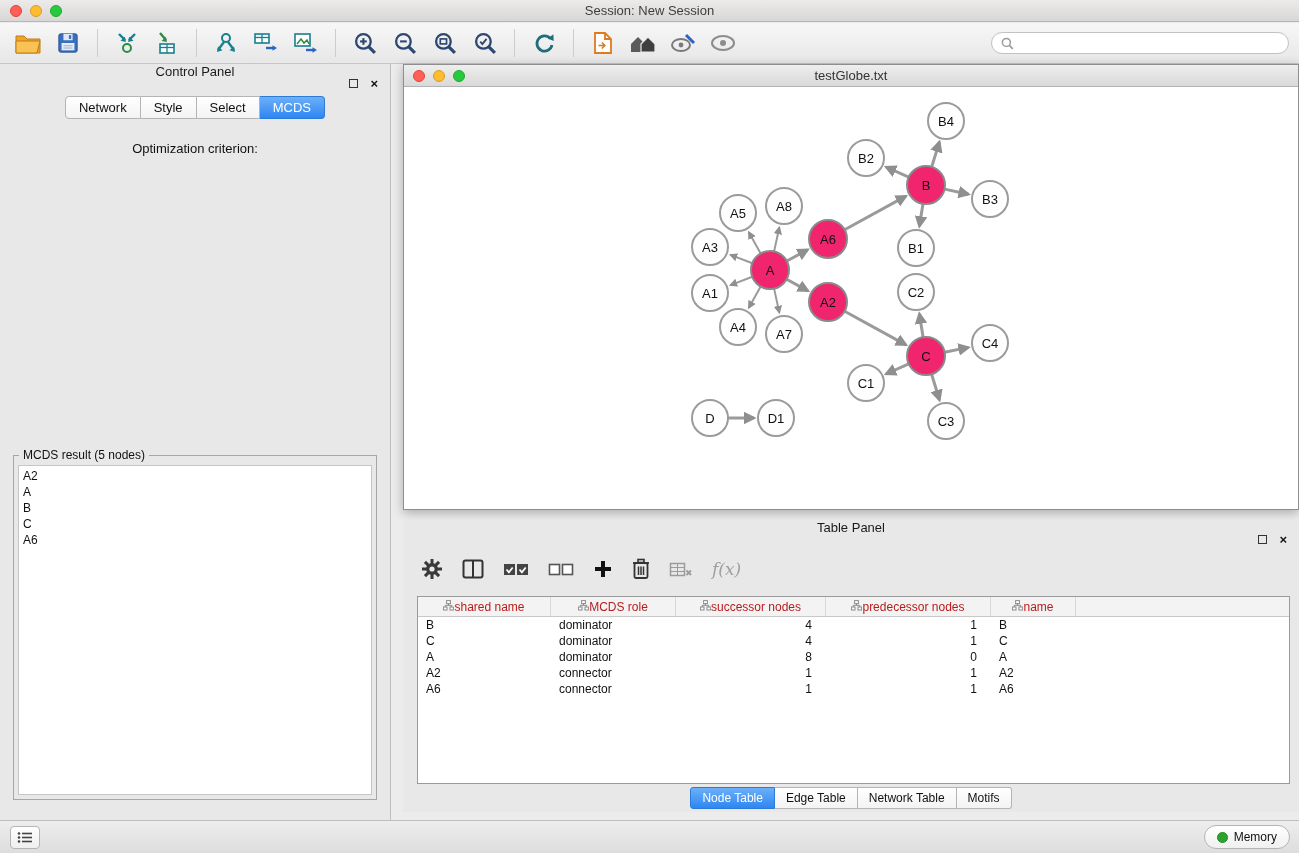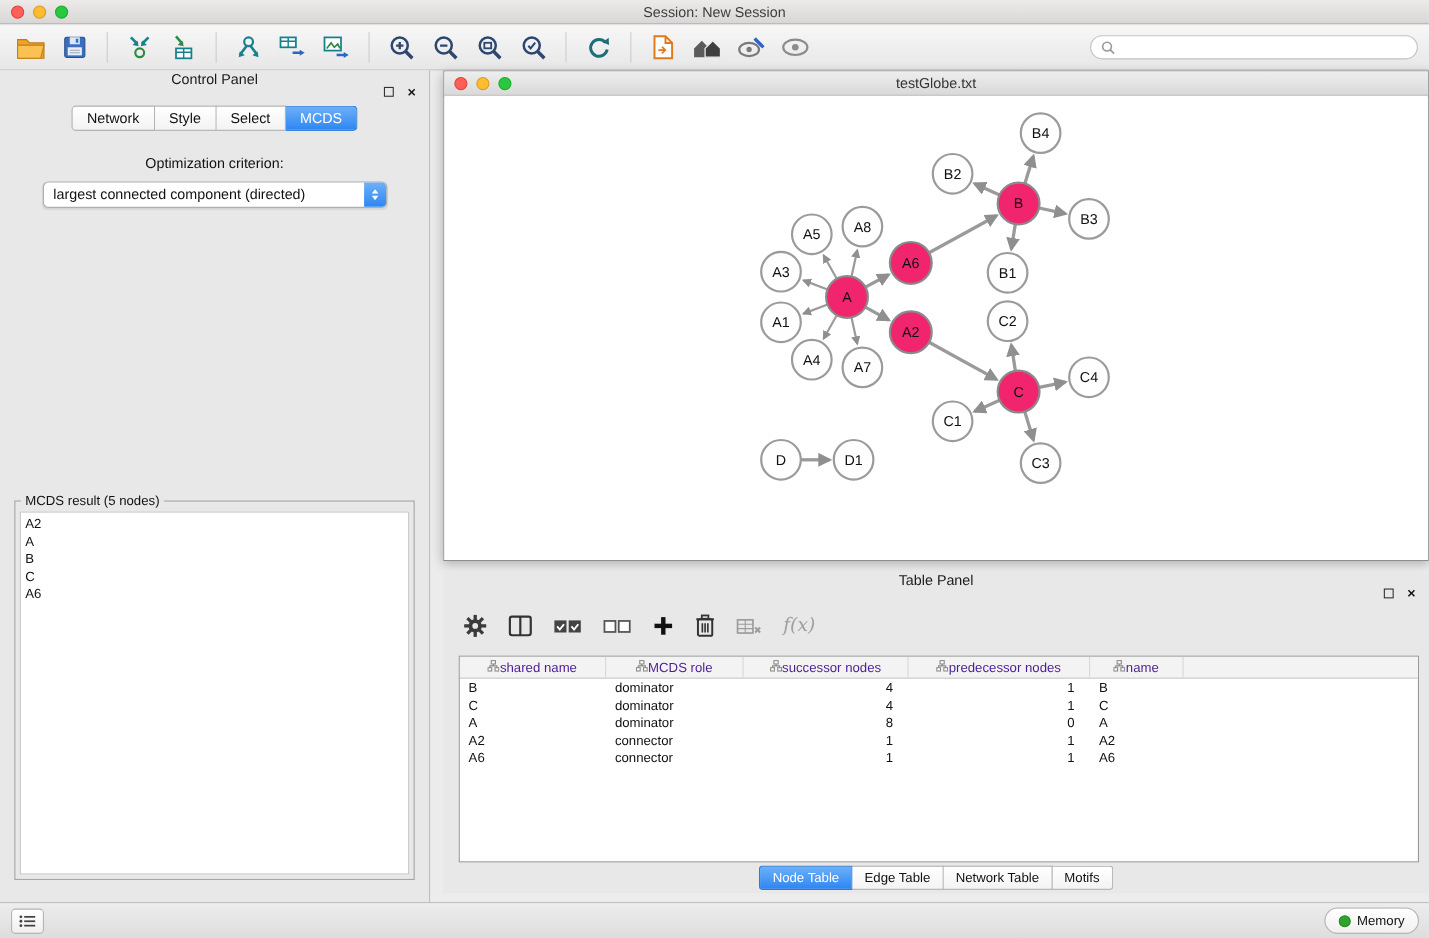"largest connected component (directed)" div.combo { html: <div> <span>largest connected component (directed)</span> <span> <span></span> <span></span> </span> </div> -> none }
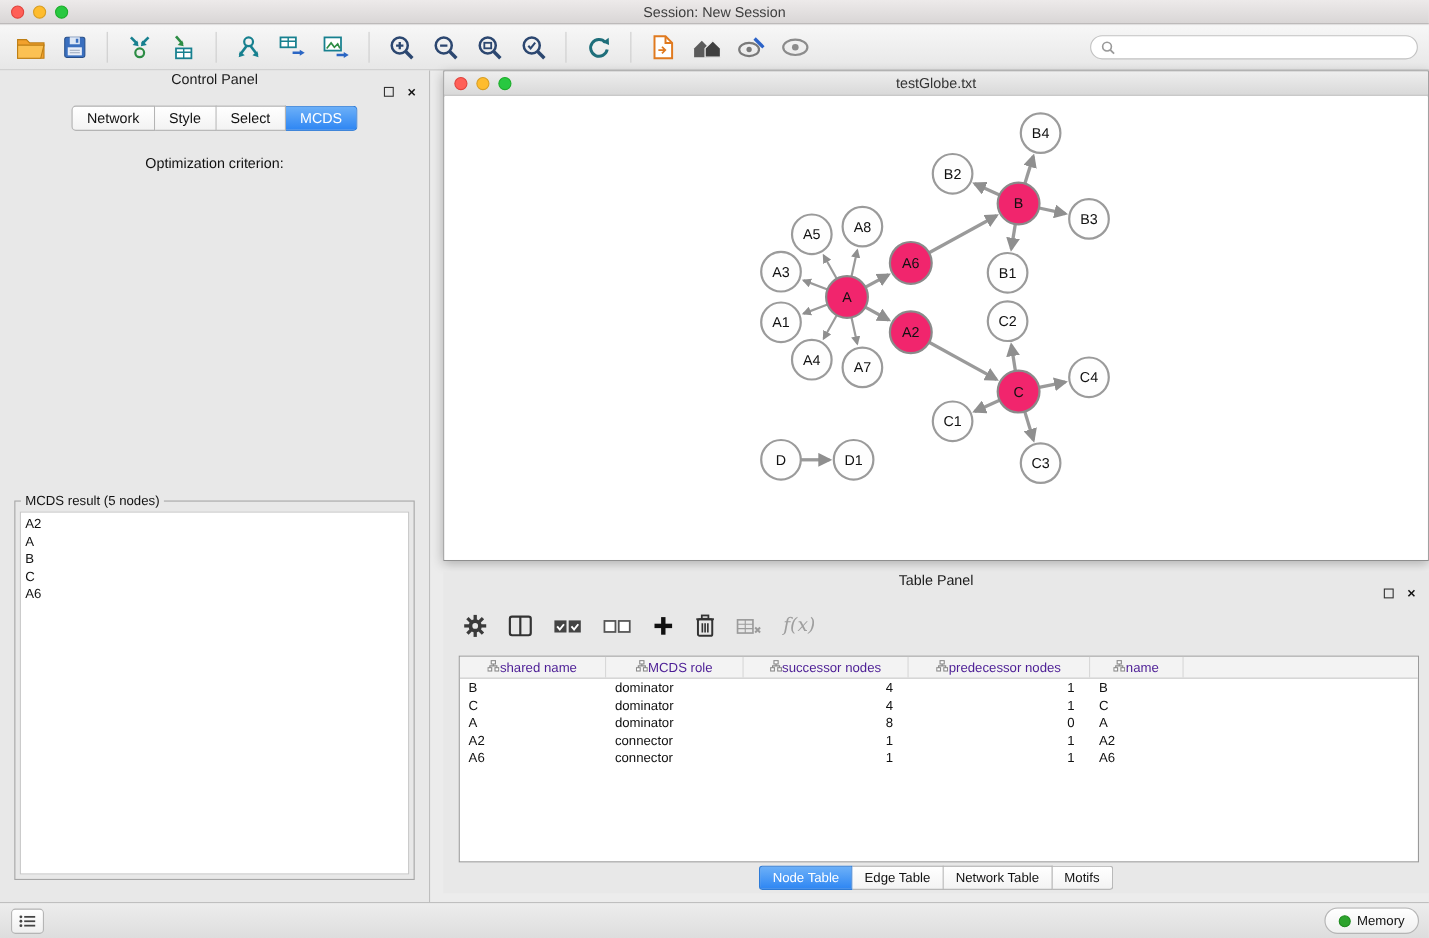"shared name" .th { color: #4c1d95 -> #b91c1c }
